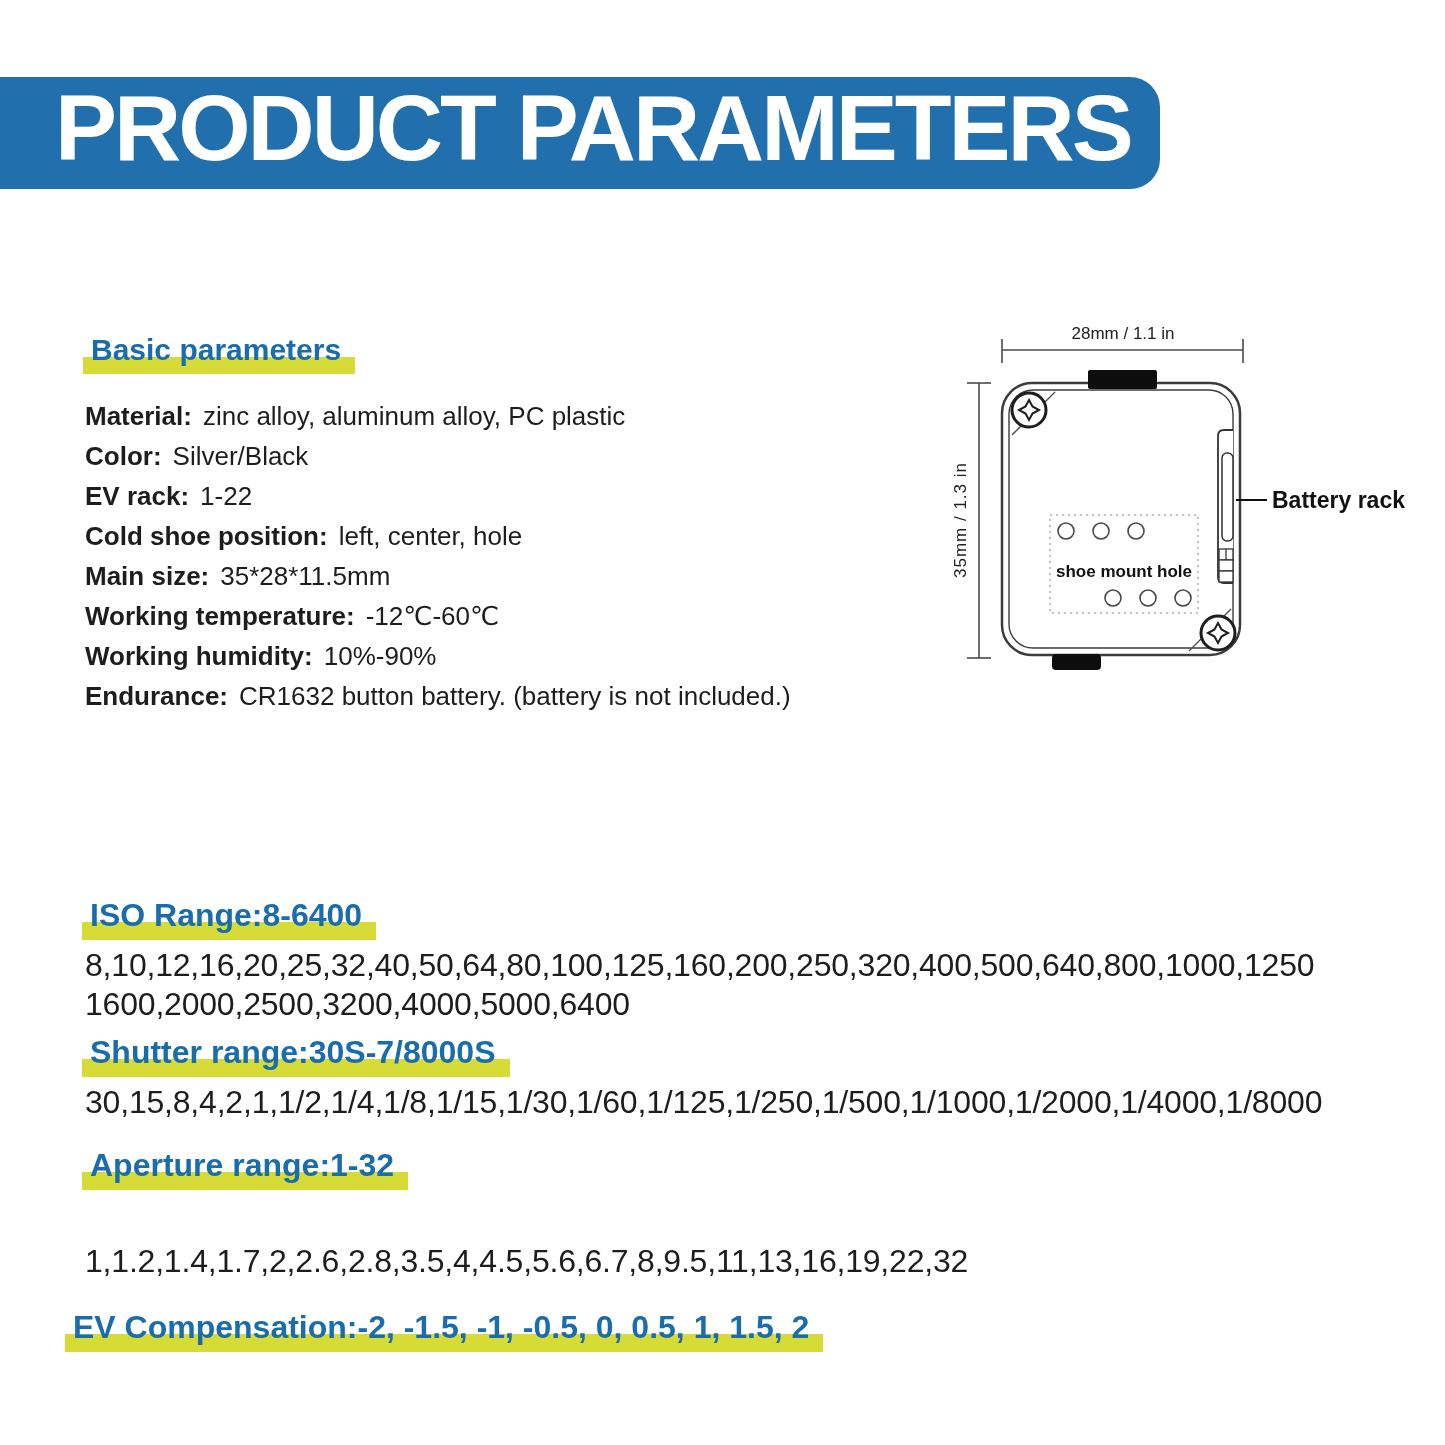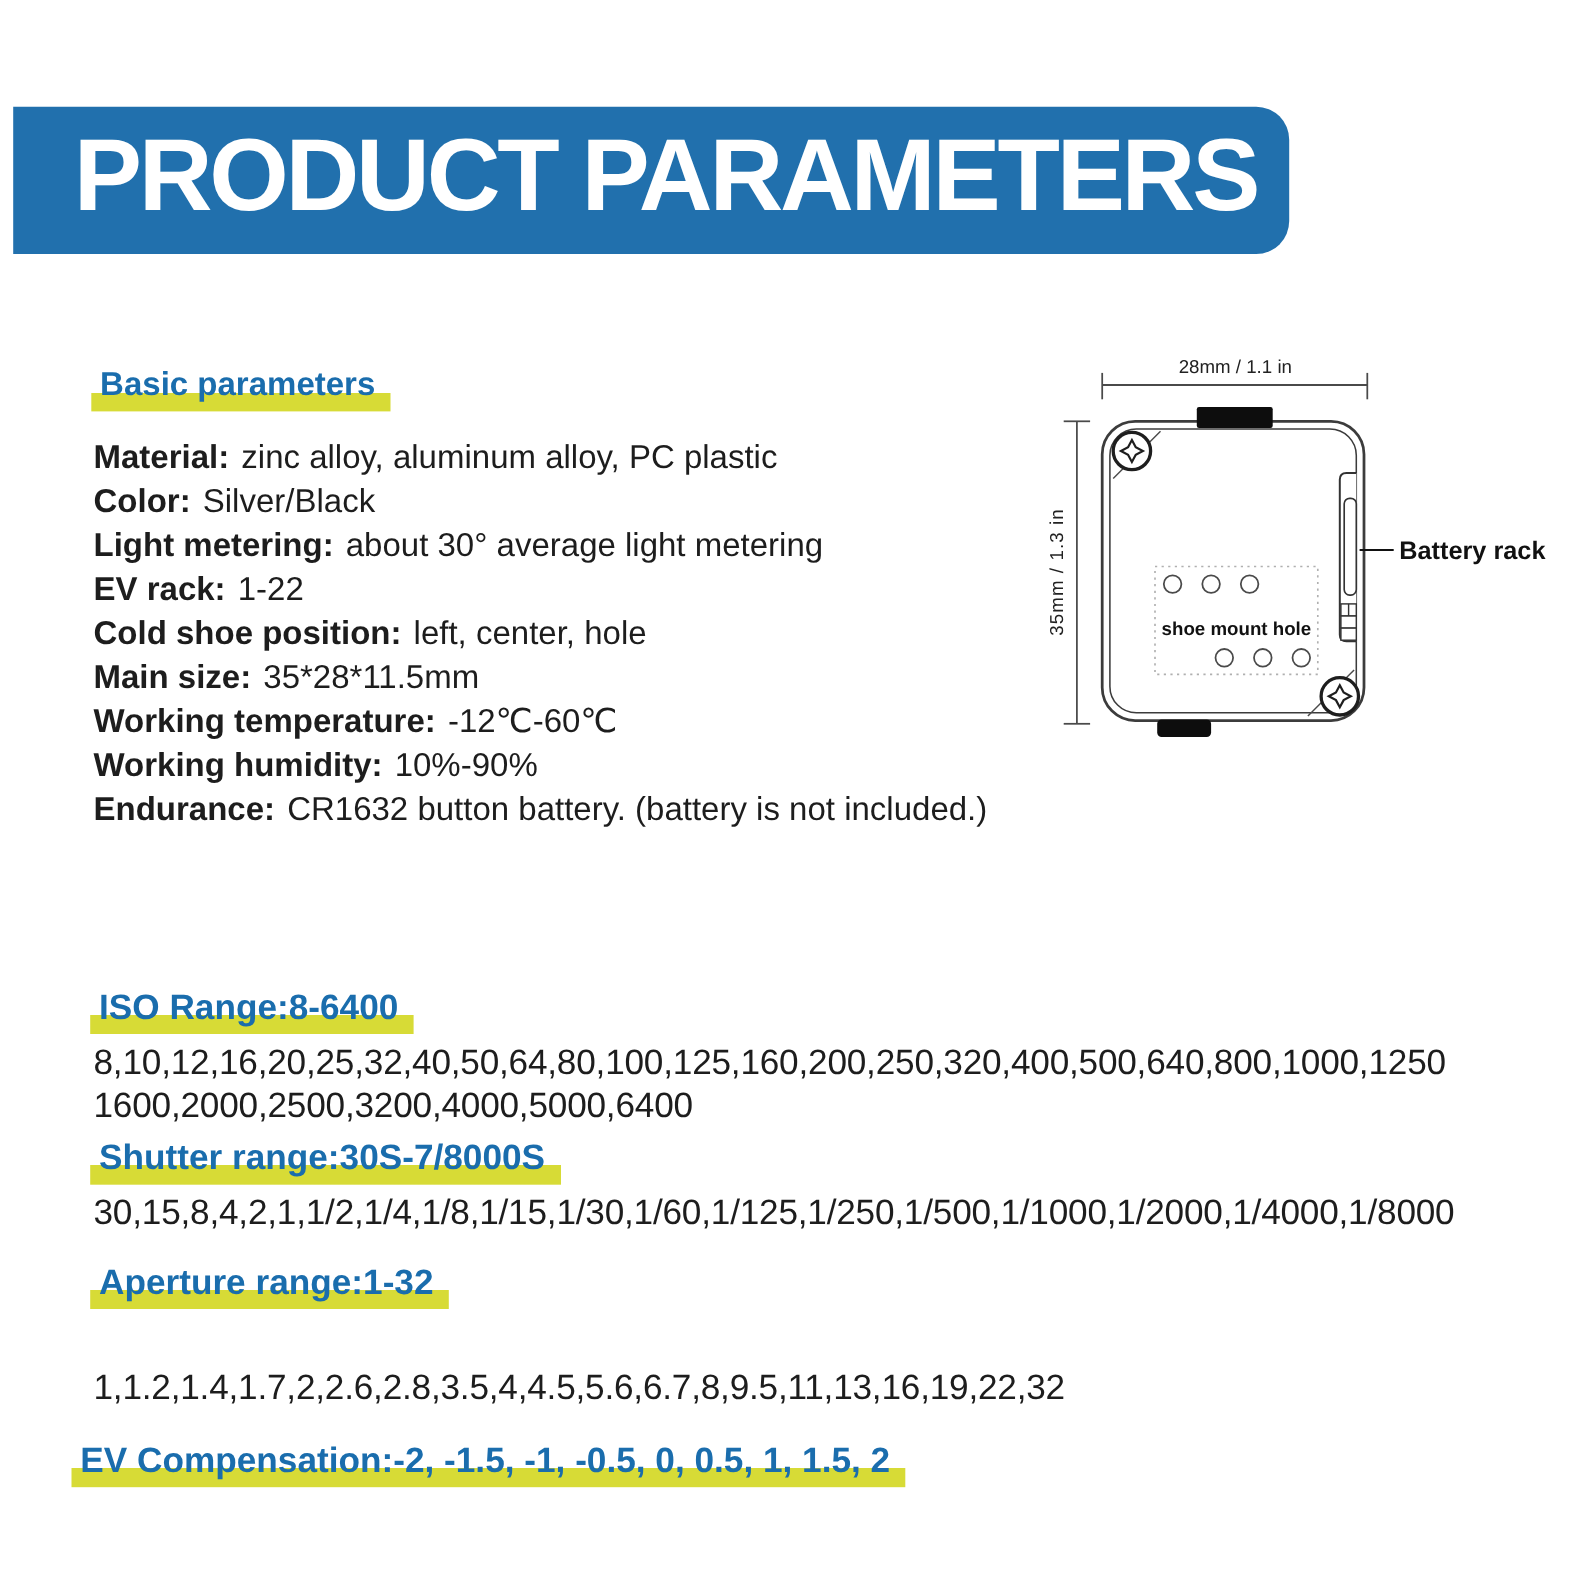"PRODUCT PARAMETERS" .banner { height: 134px -> 112px; left: 12px -> 0; margin-top: 20px -> none }
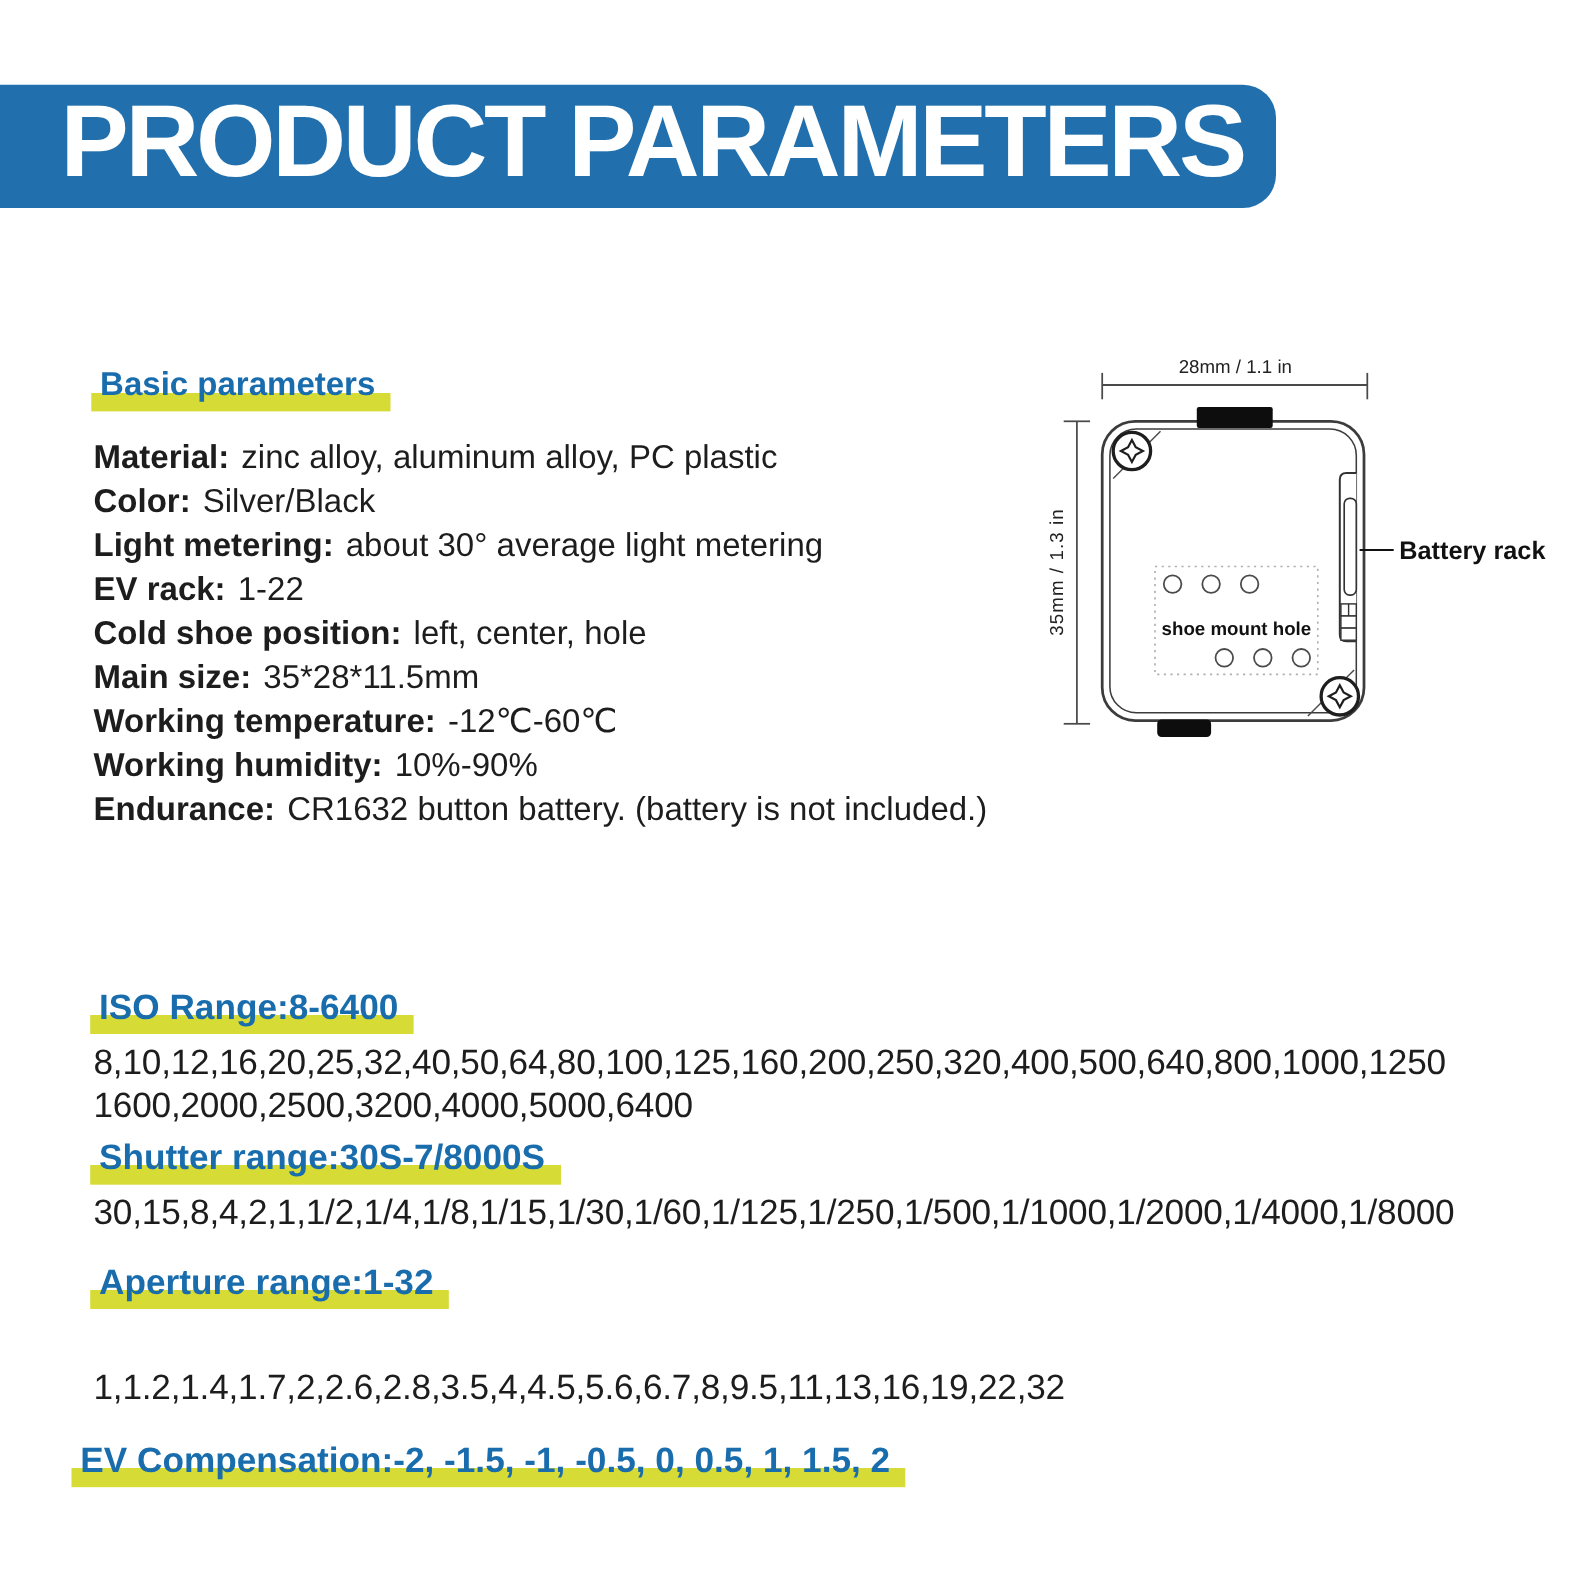"Material: zinc alloy, aluminum alloy," .specs { font-size: 30px -> 26px }
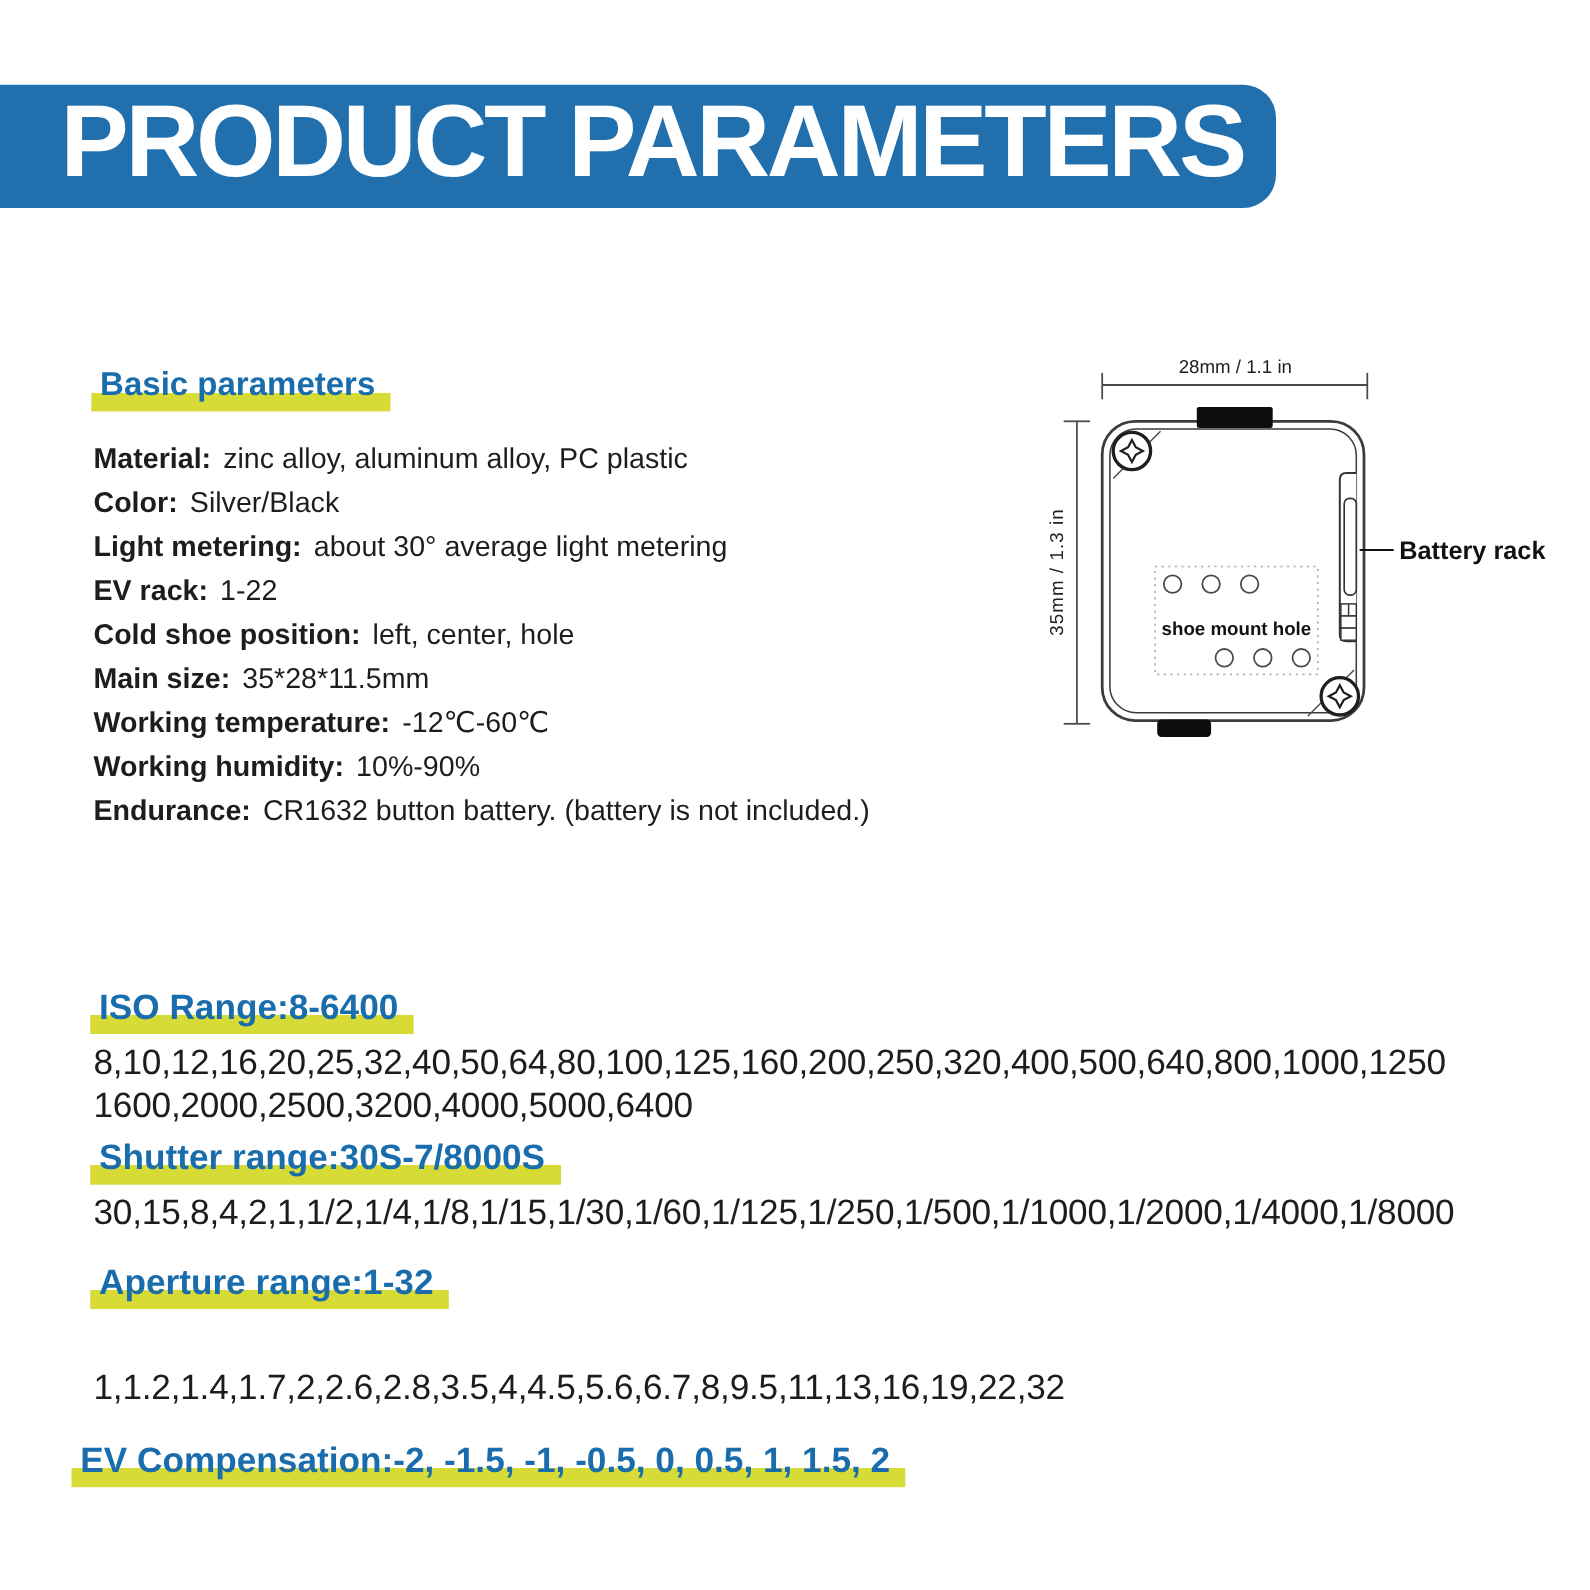"Light metering: about 30° average" div.spec-row { html: <div><b>Light metering:</b><span>about 30° average light metering</span></div> -> none }
